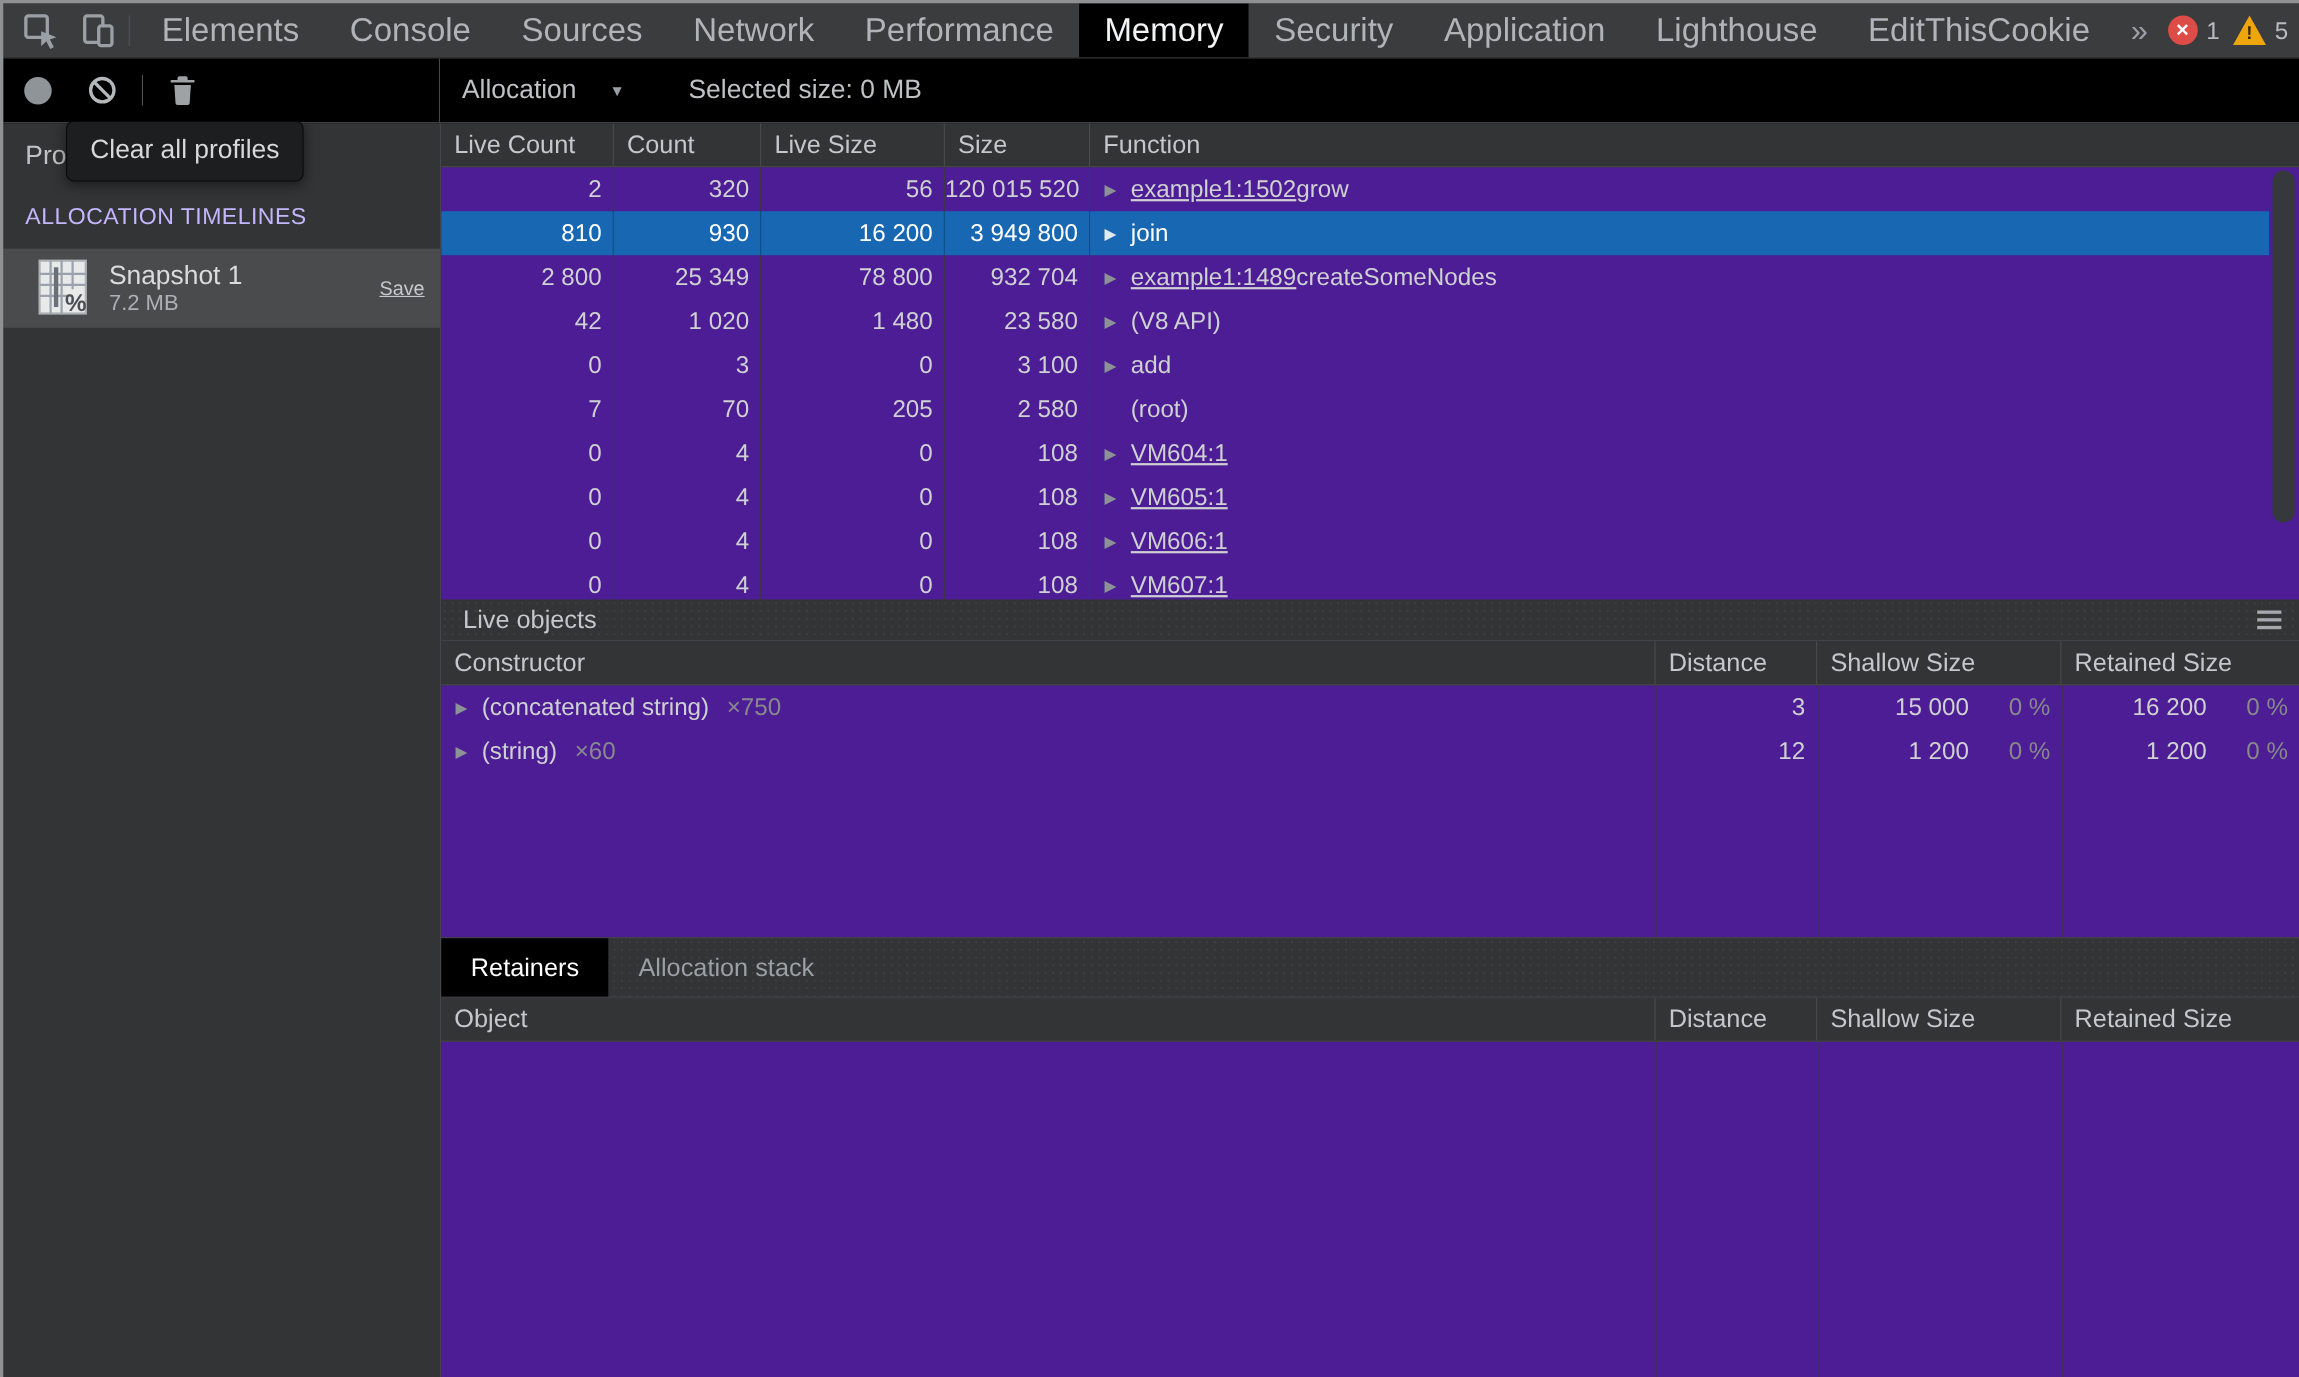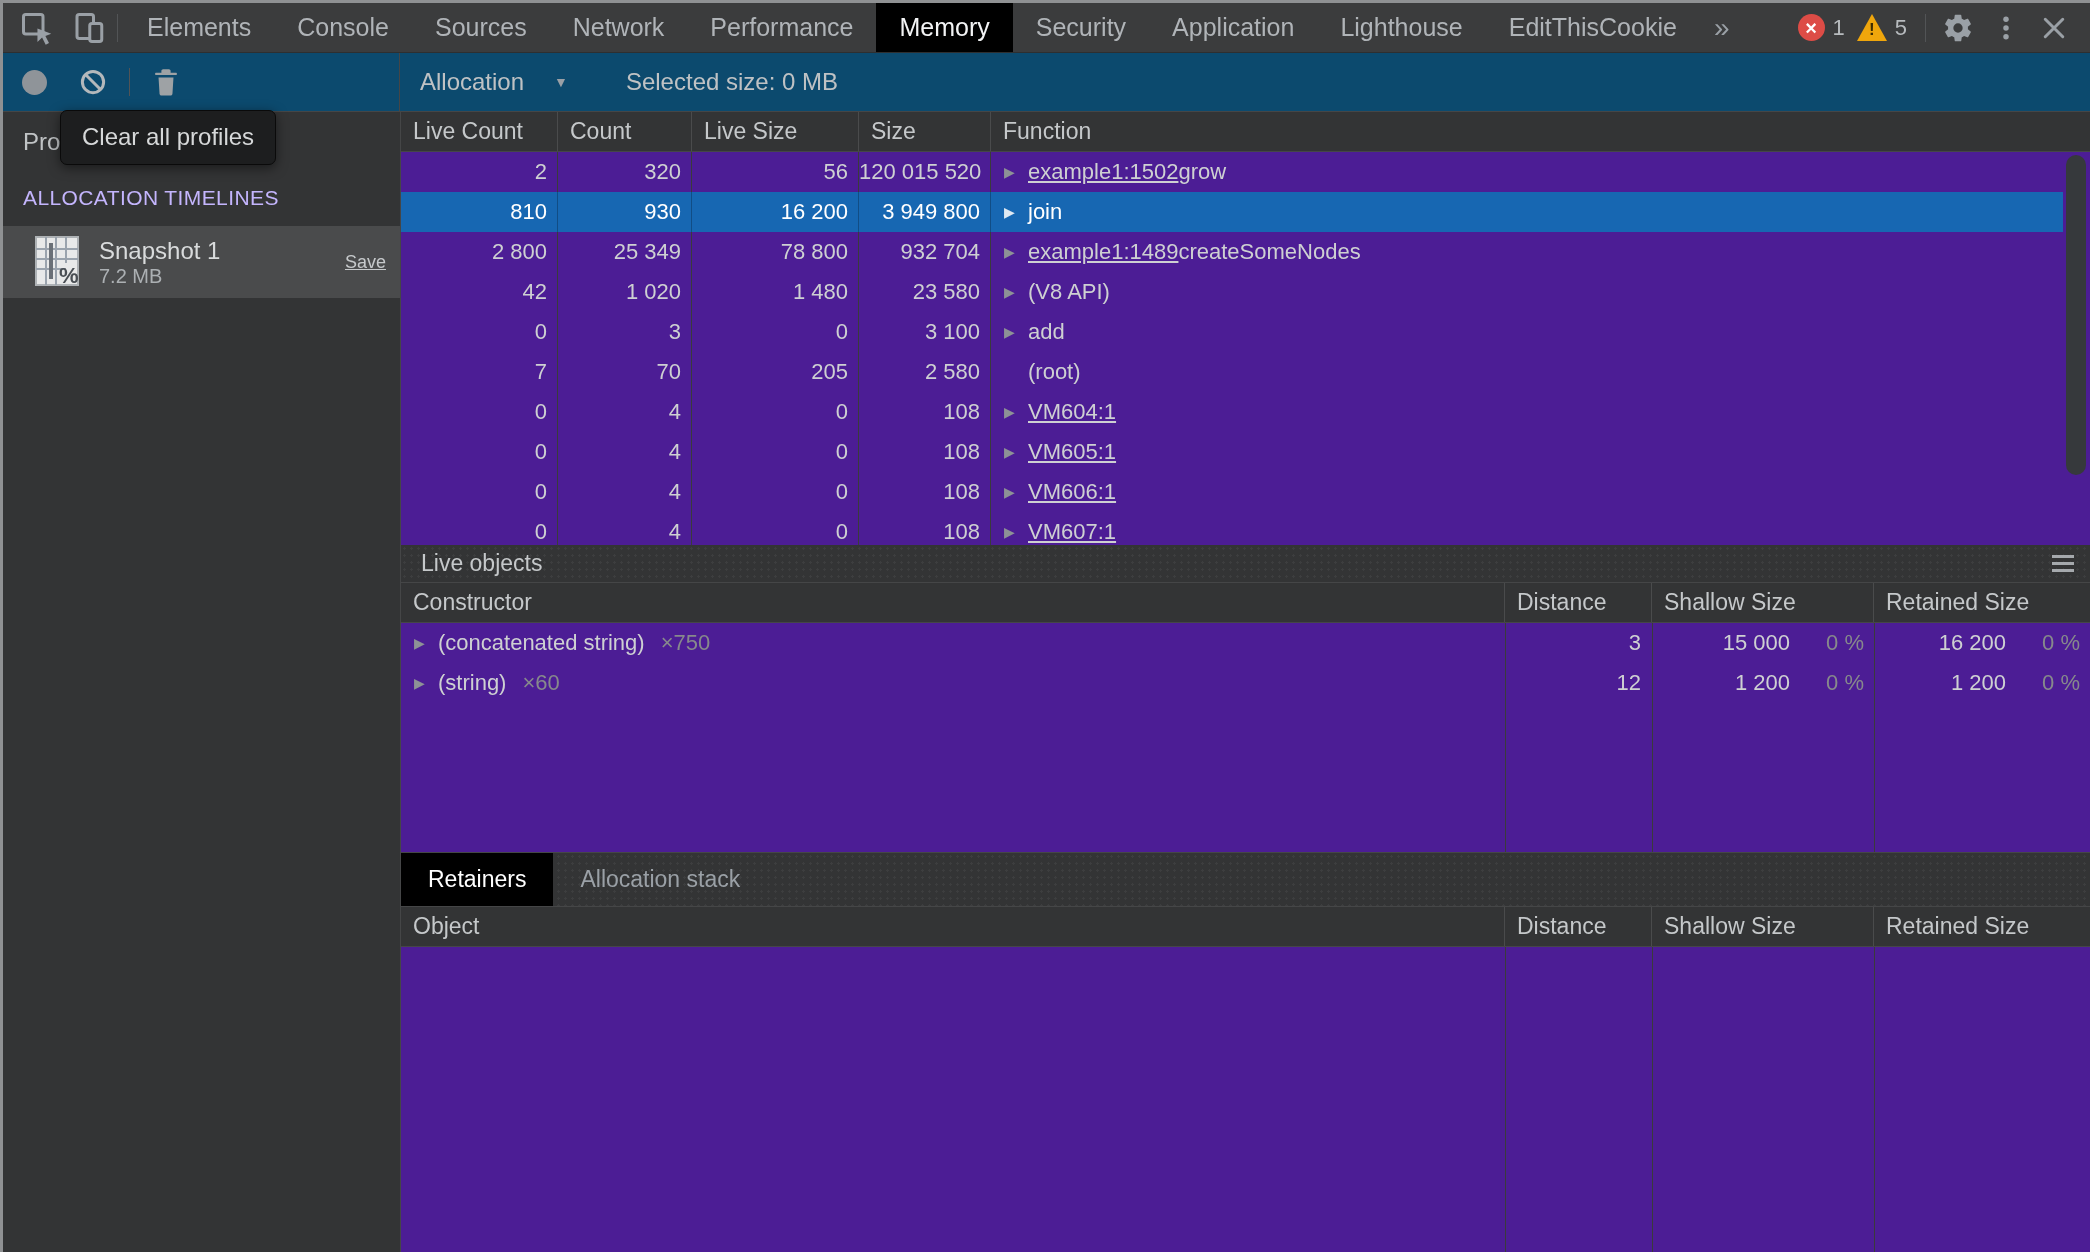"Elements" .tab { font-size: 25px -> 30px }
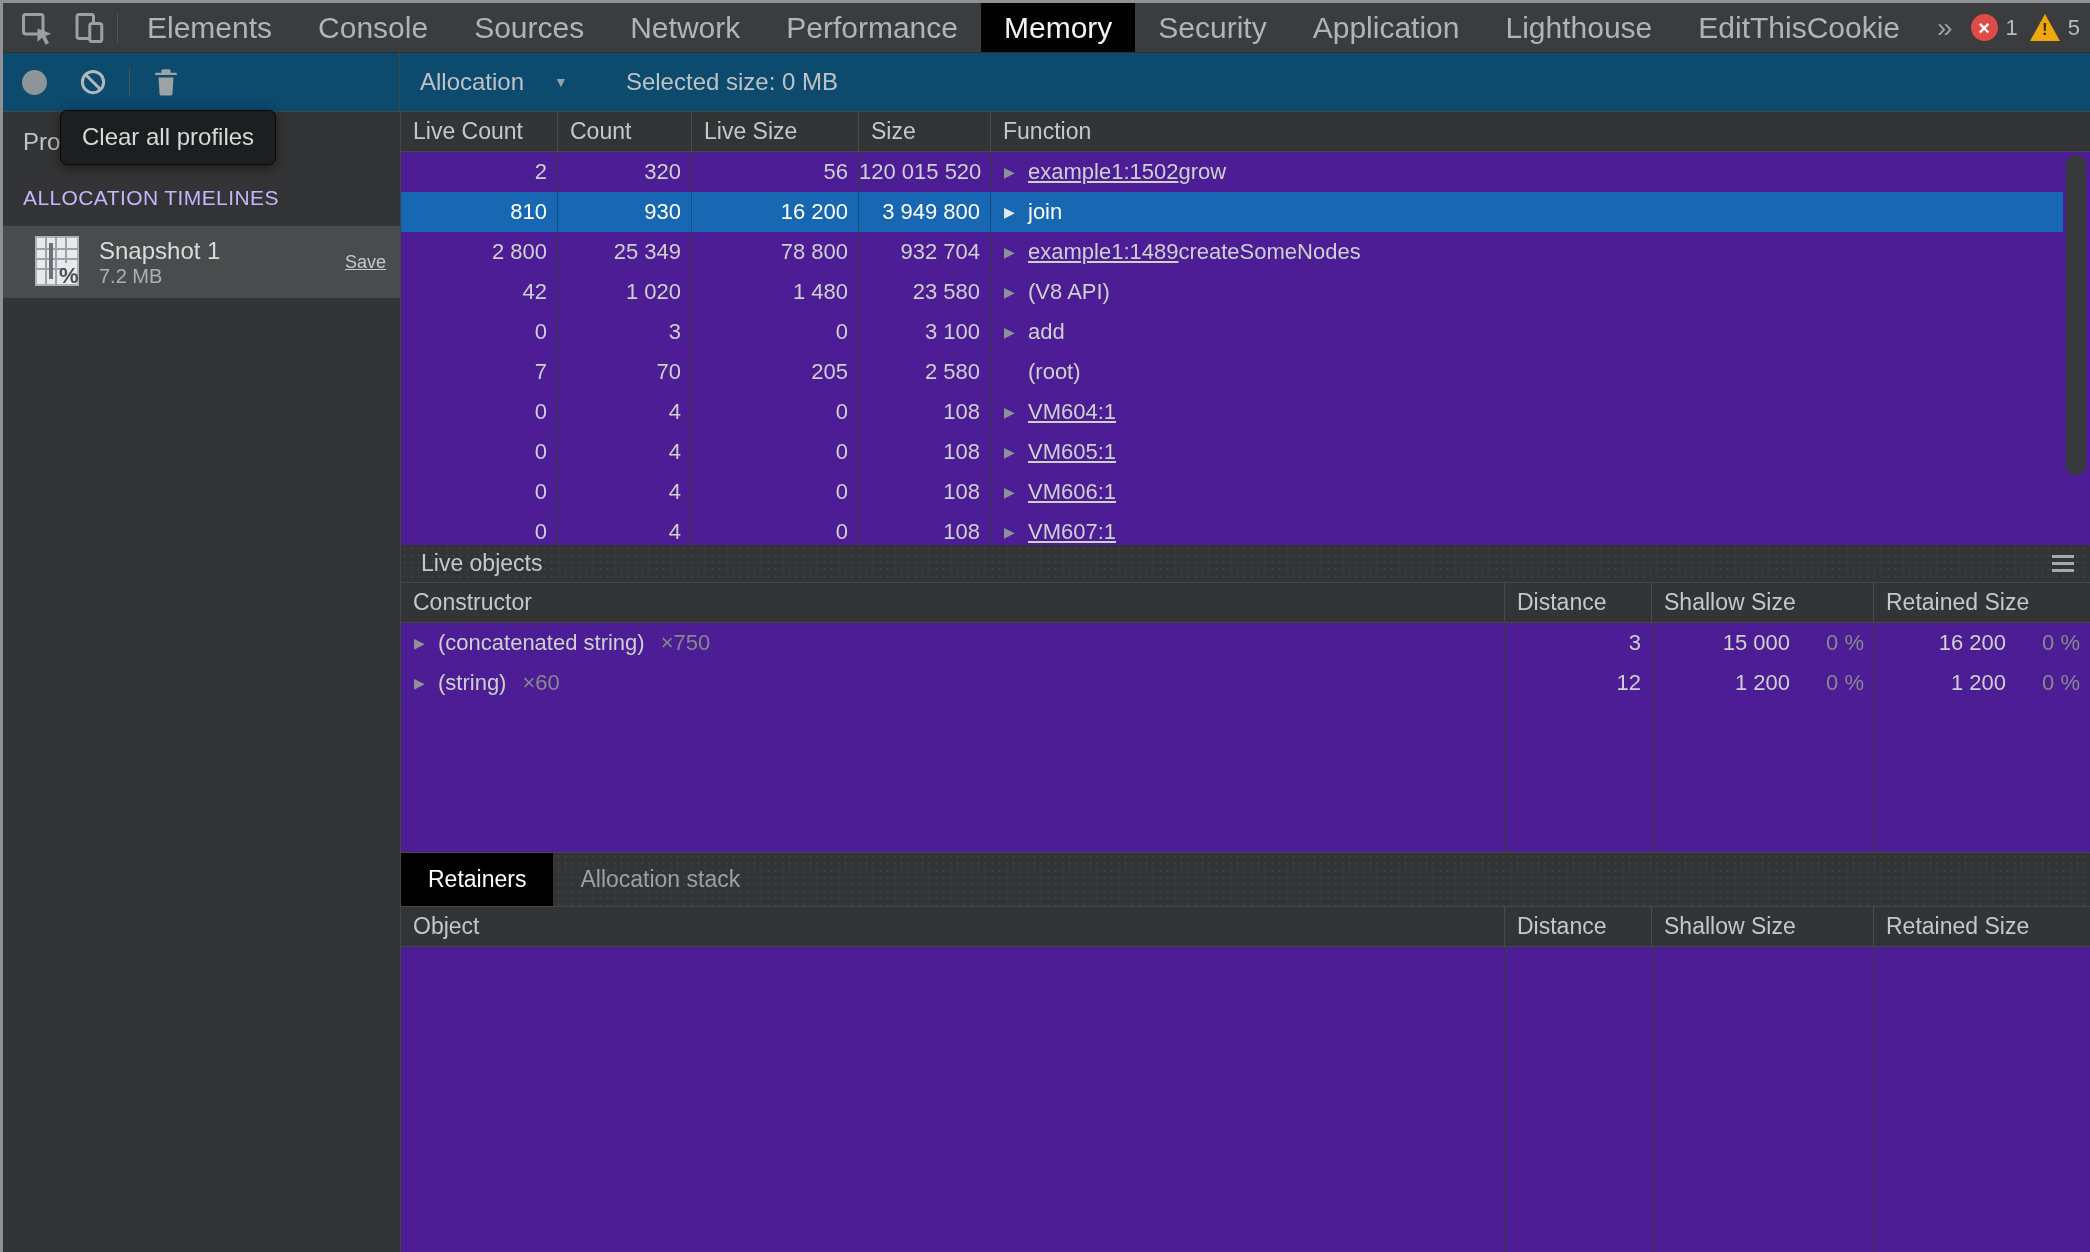"Allocation" .toolbar-row { background: #0c4a6e -> #000000 }
